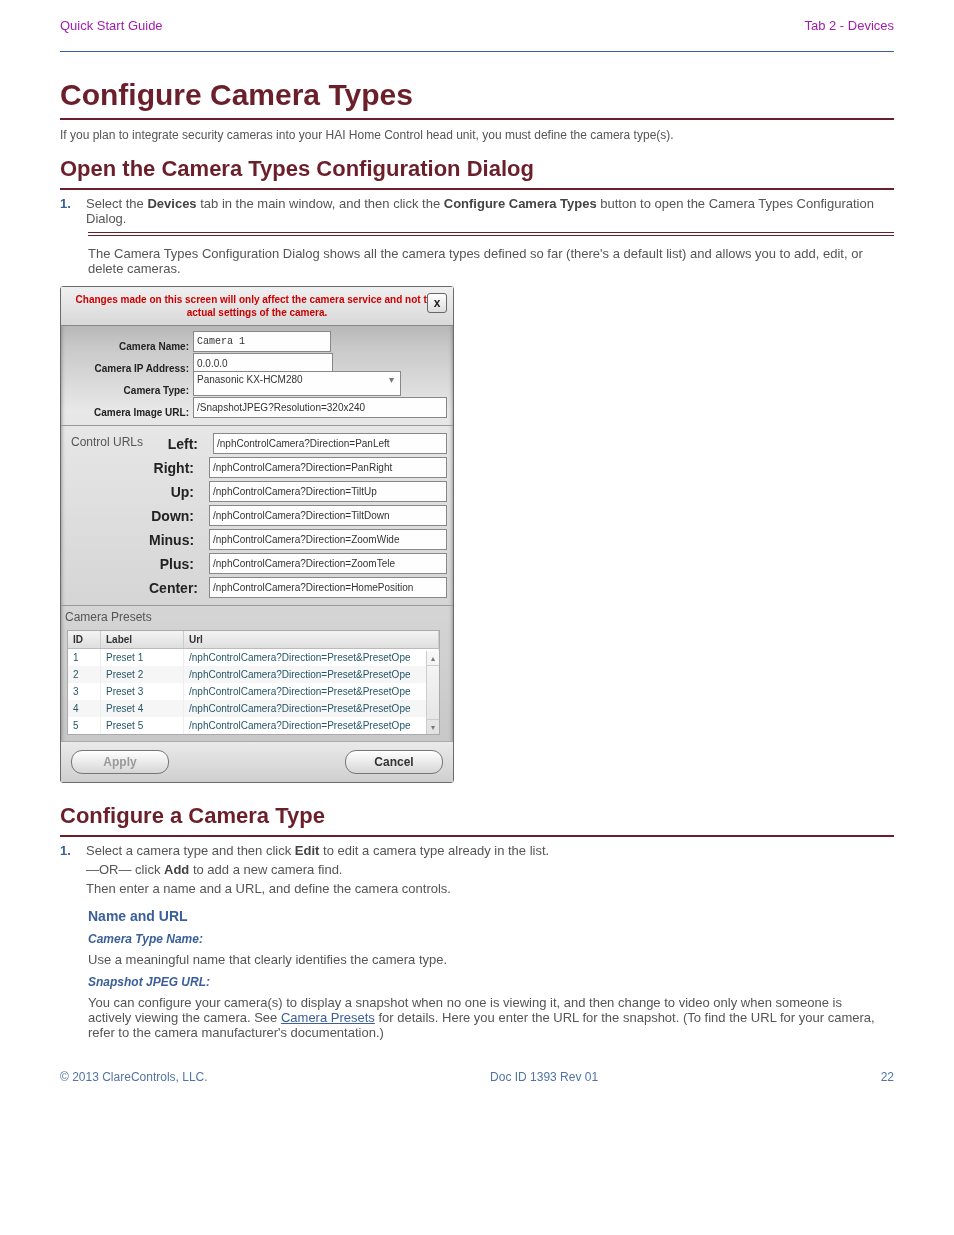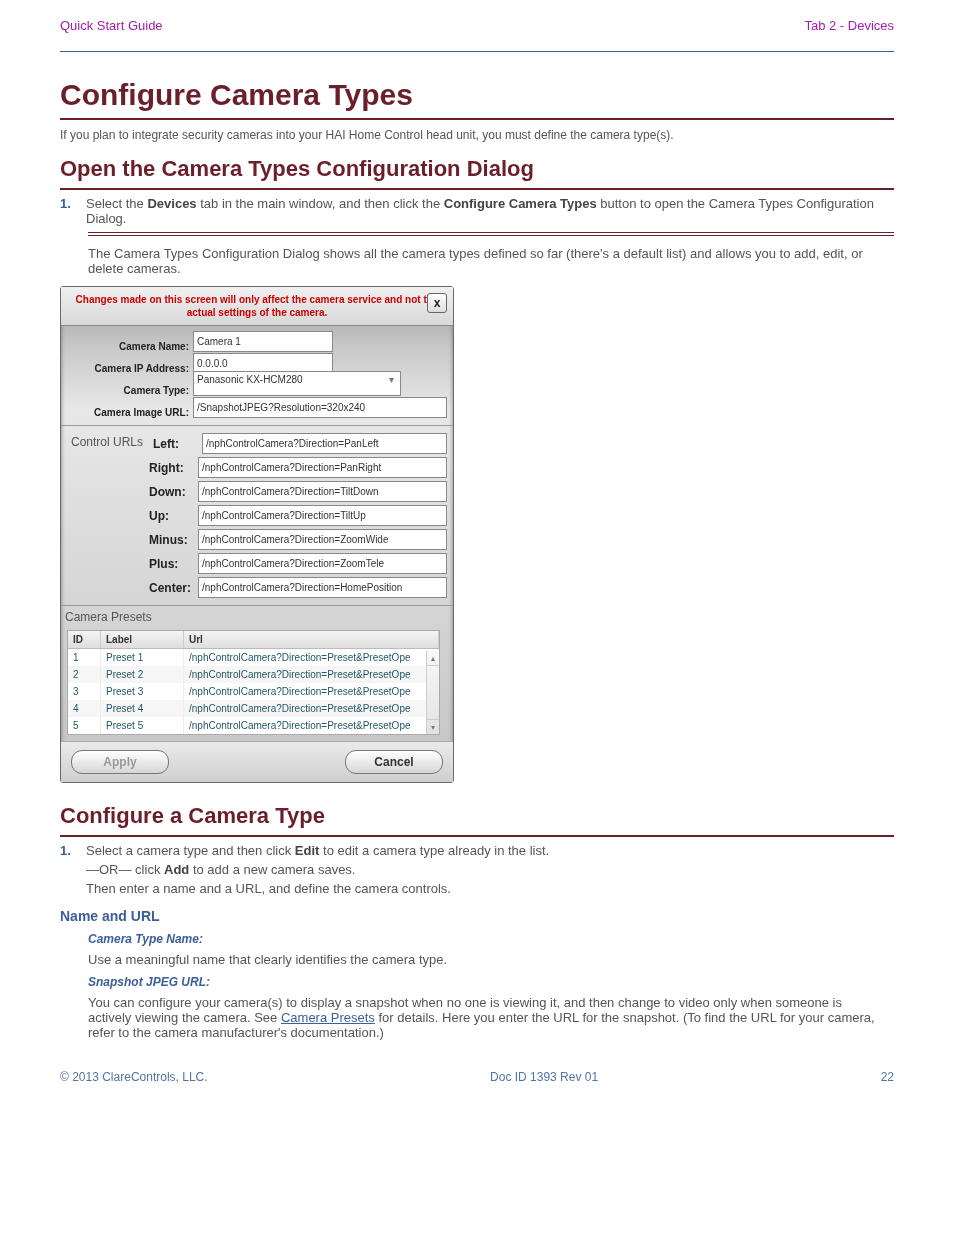"Camera 1" input.finput { font-family: none -> Liberation Mono, monospace }
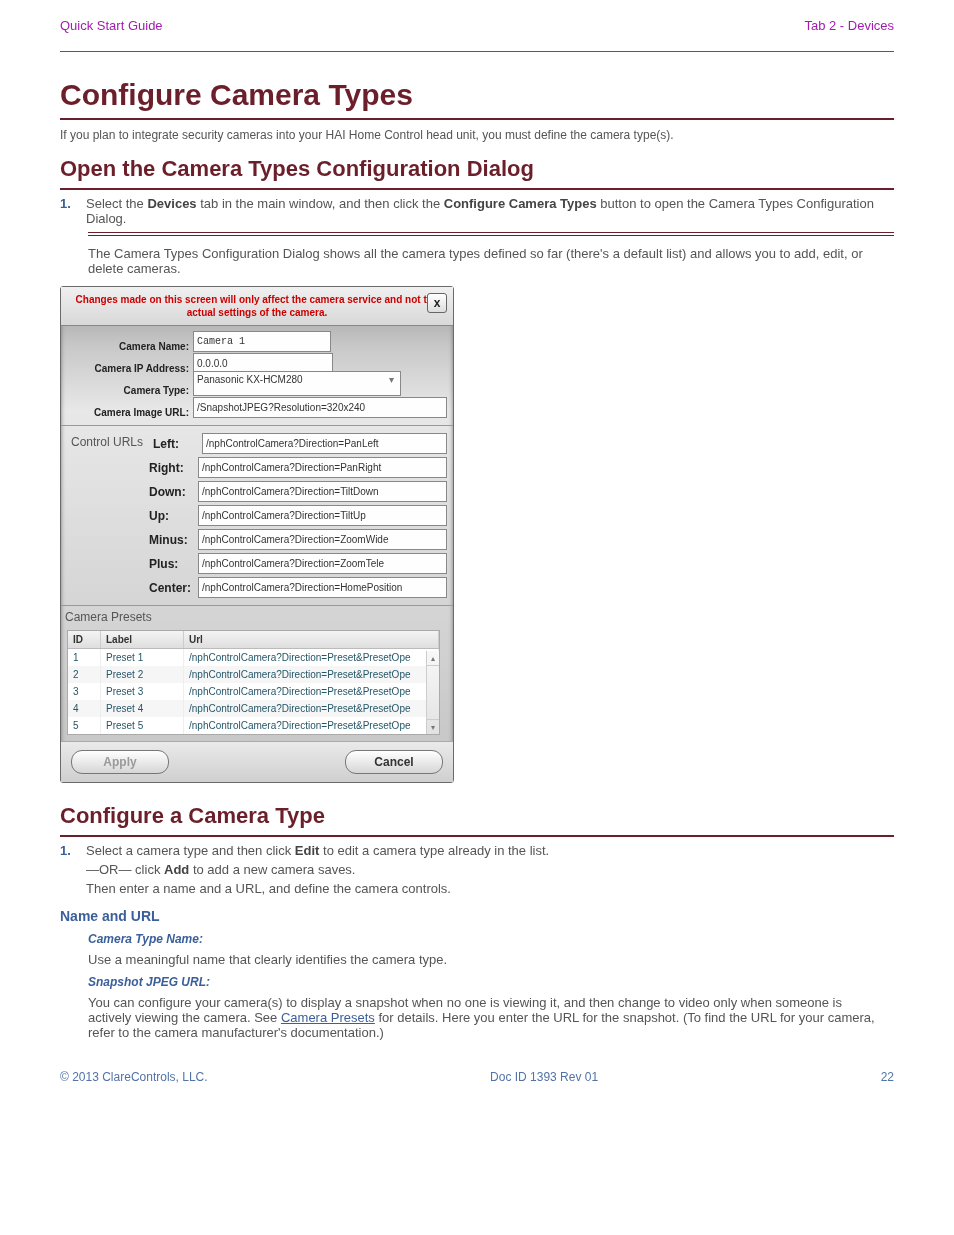"Left:" .ctrl-label { font-size: 12px -> 14px; padding-right: 4px -> 15px; text-align: left -> right }
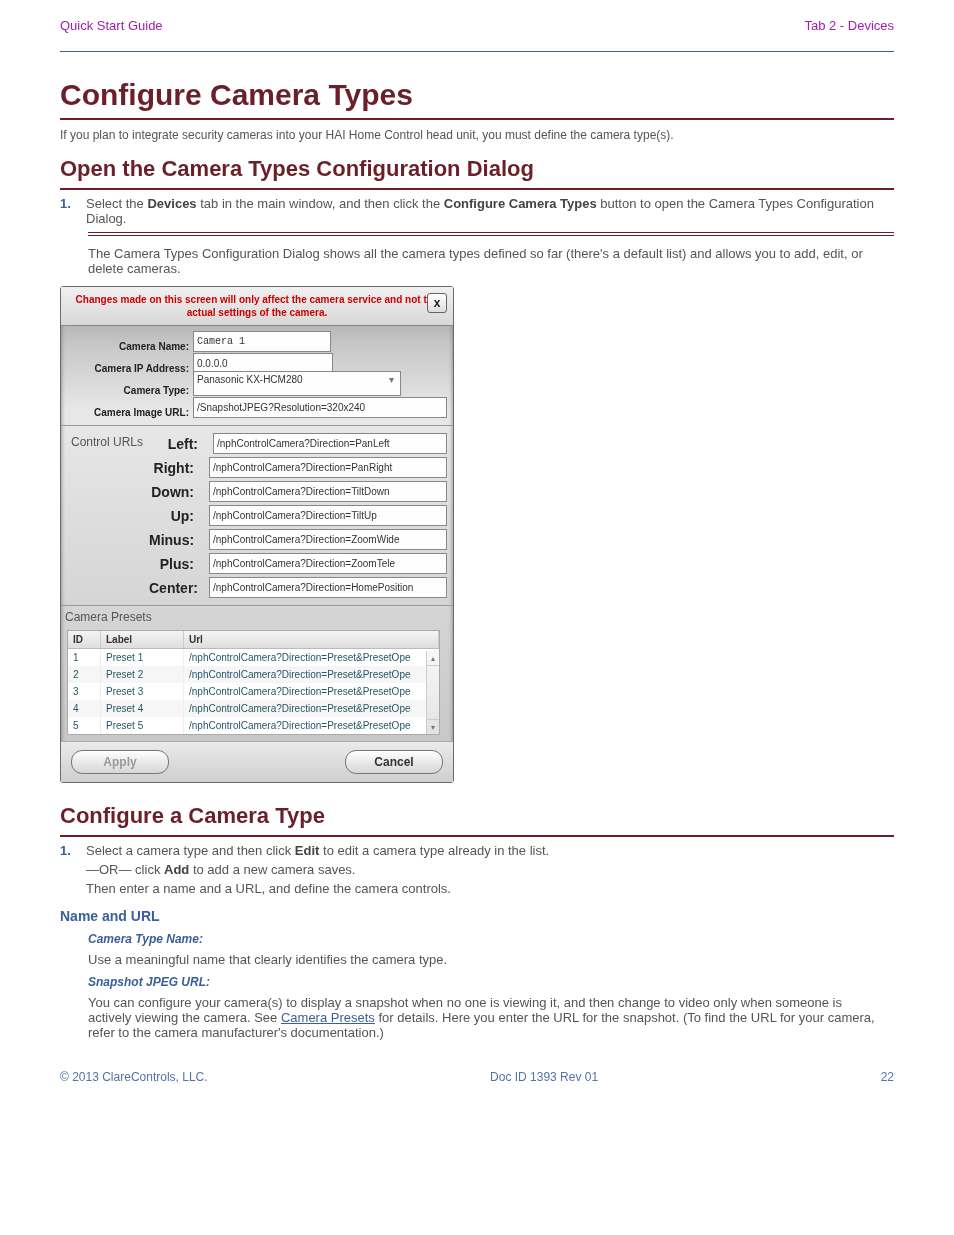"Down:" div.ctrl-urls-row { order: before "Up:" -> after "Up:" }
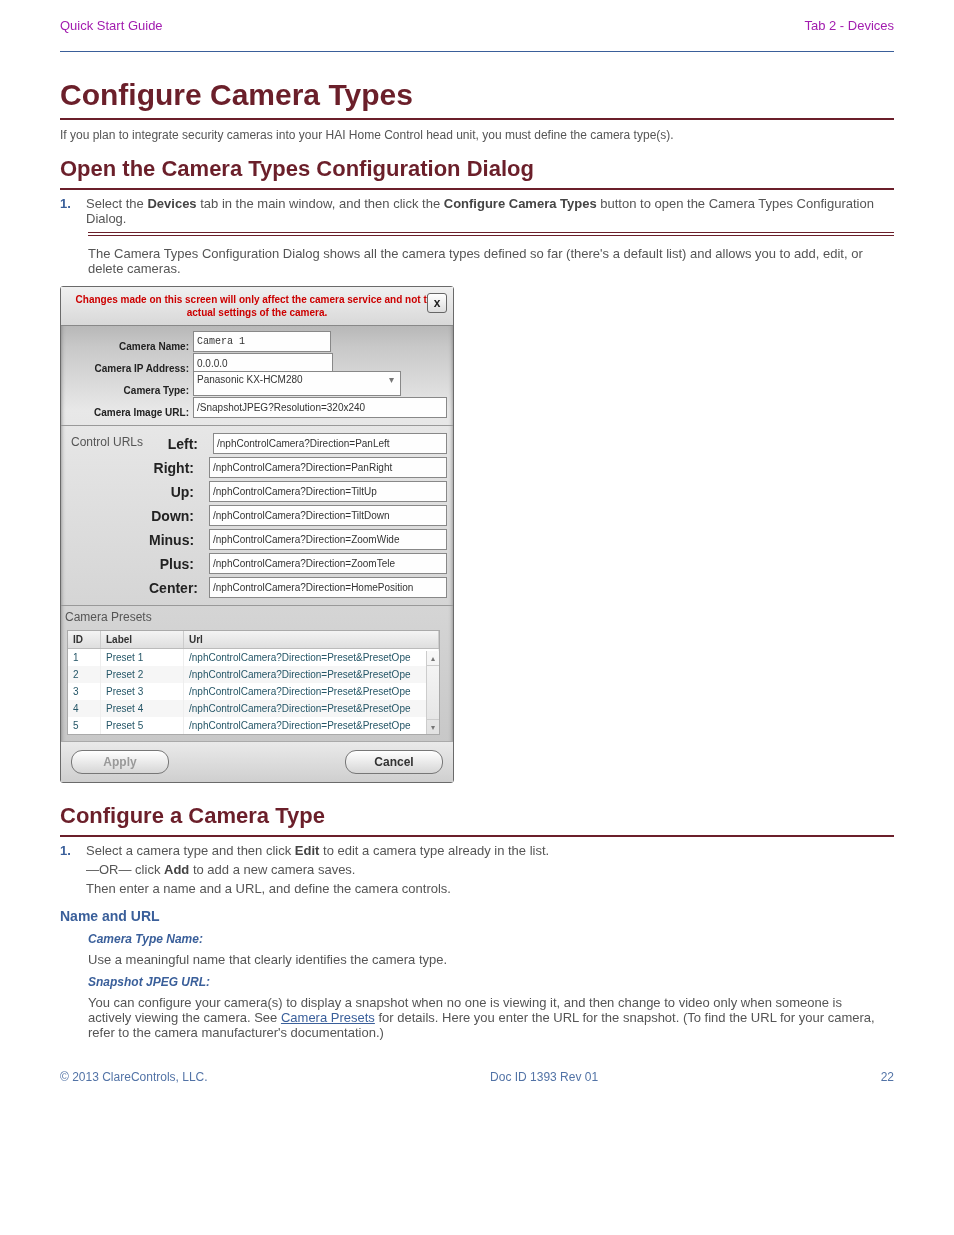"to add a new camera" span { text: saves -> find }
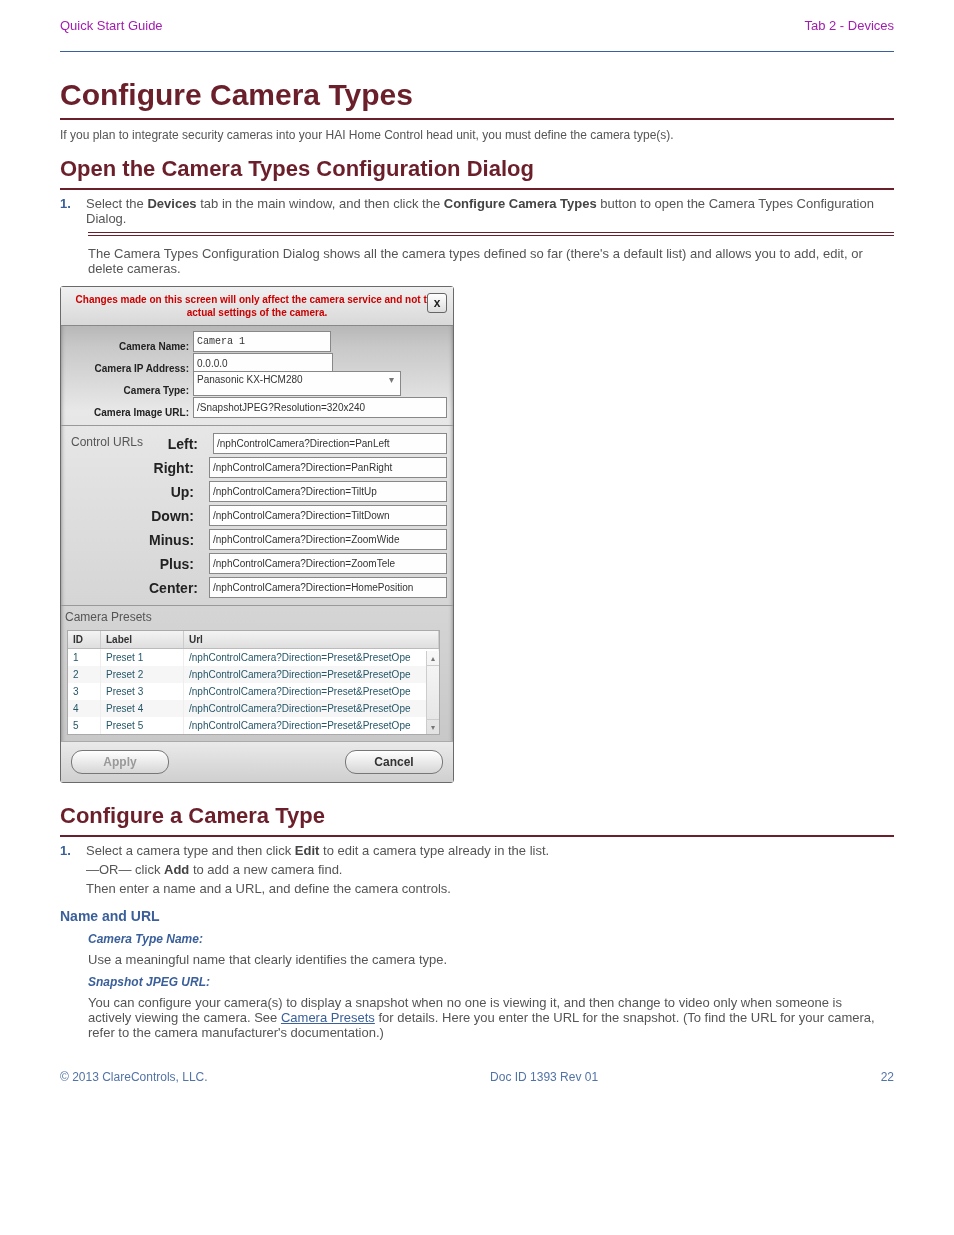"Name and URL" div.h3 { margin-left: none -> 28px }
